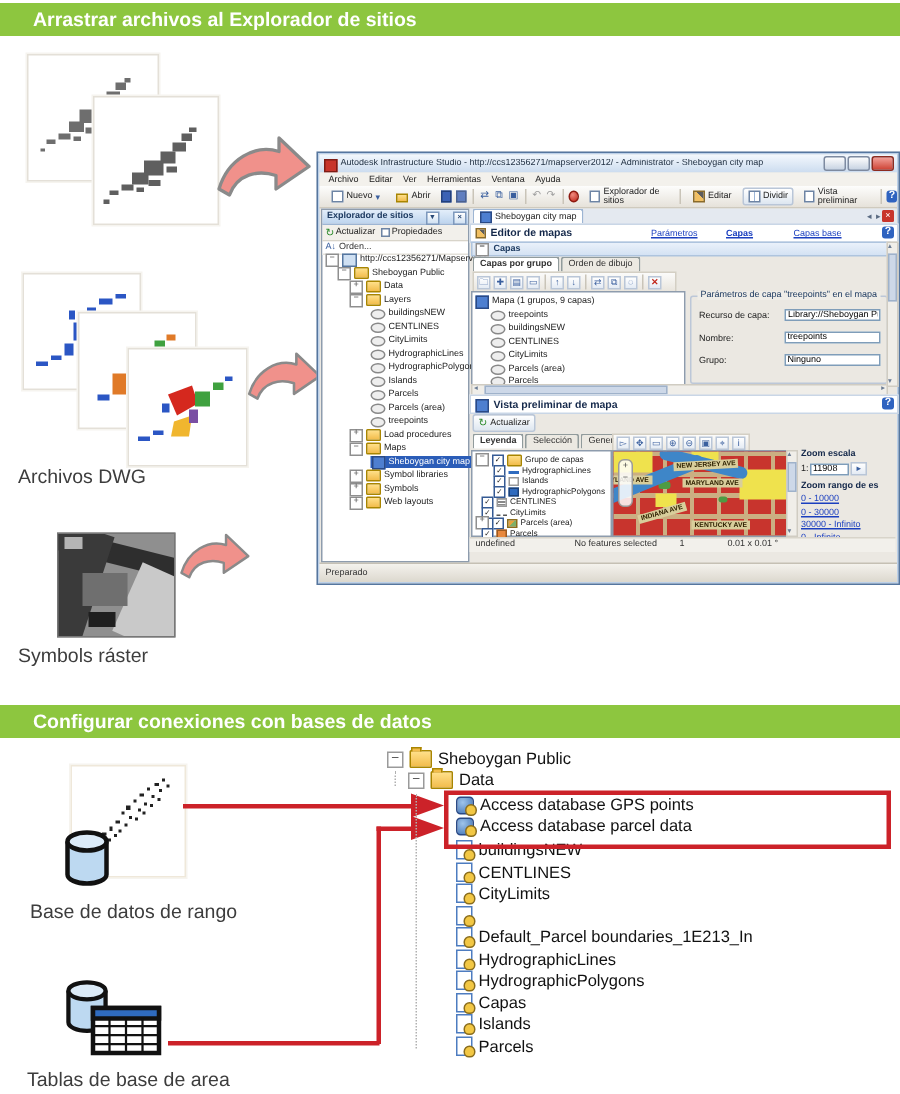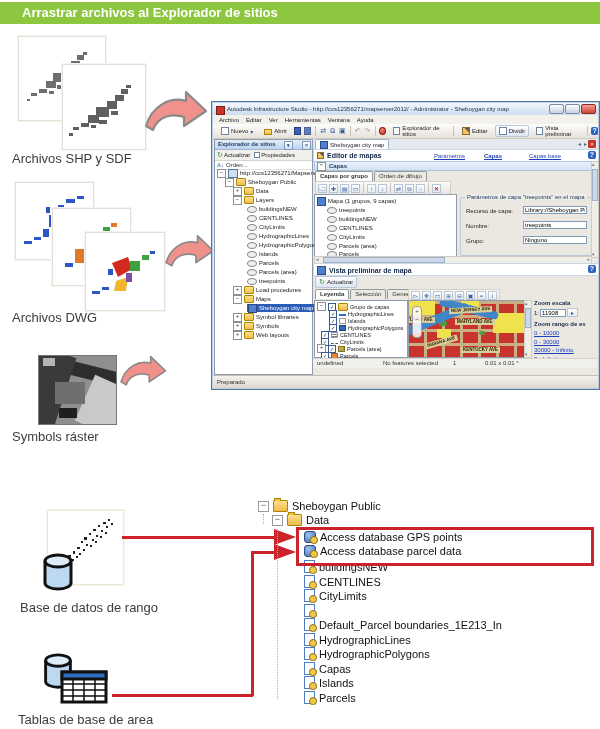"Archivos SHP y SDF" div.biglabel { html: <div>Archivos SHP y SDF</div> -> none }
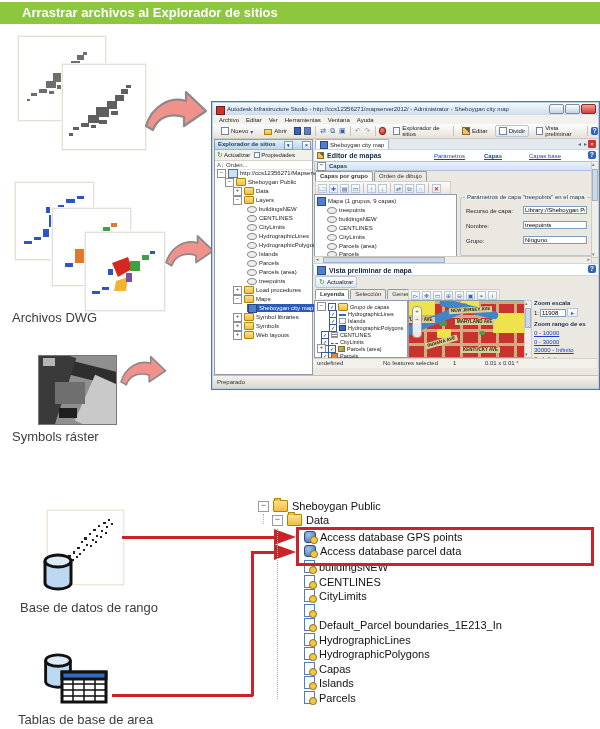"Configurar conexiones con bases de" div.greenbar { html: none -> <div>Configurar conexiones con bases de datos</div> }
